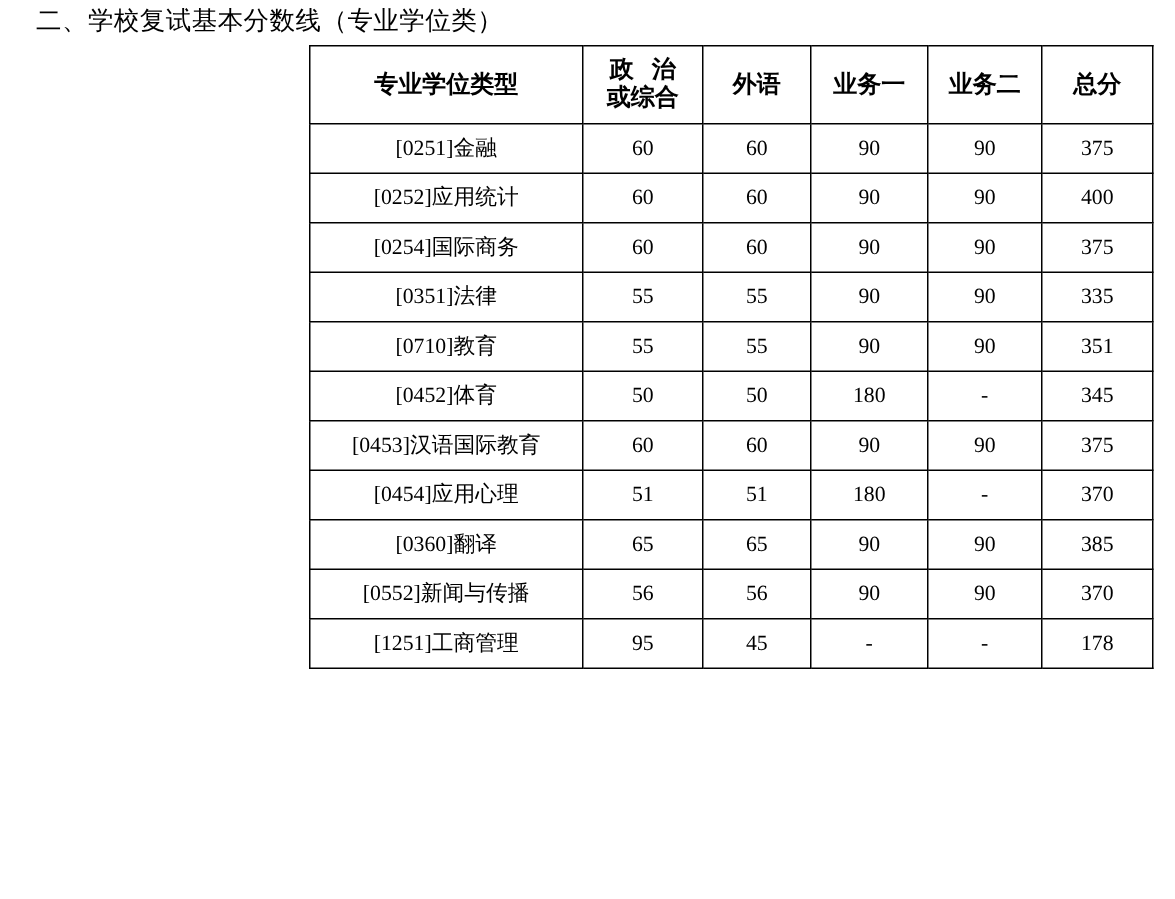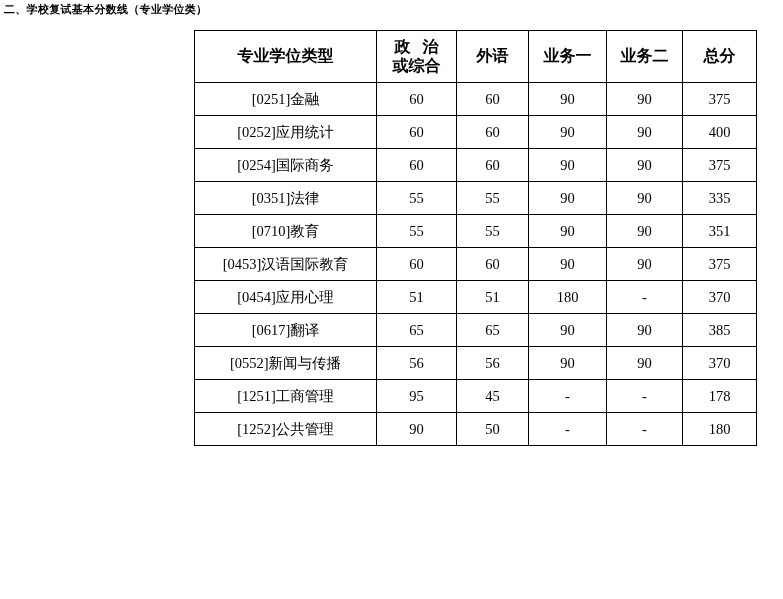"二、学校复试基本分数线（专业学位类）" .section-heading { font-size: 11px -> 17px; font-weight: bold -> normal; left: 4px -> 24px }
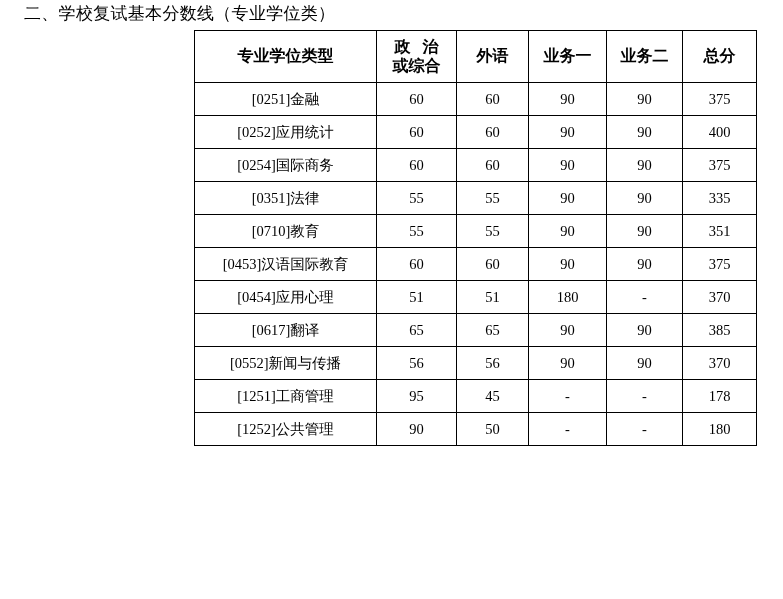"专业学位类型" .table-wrap { left: 194px -> 206px }
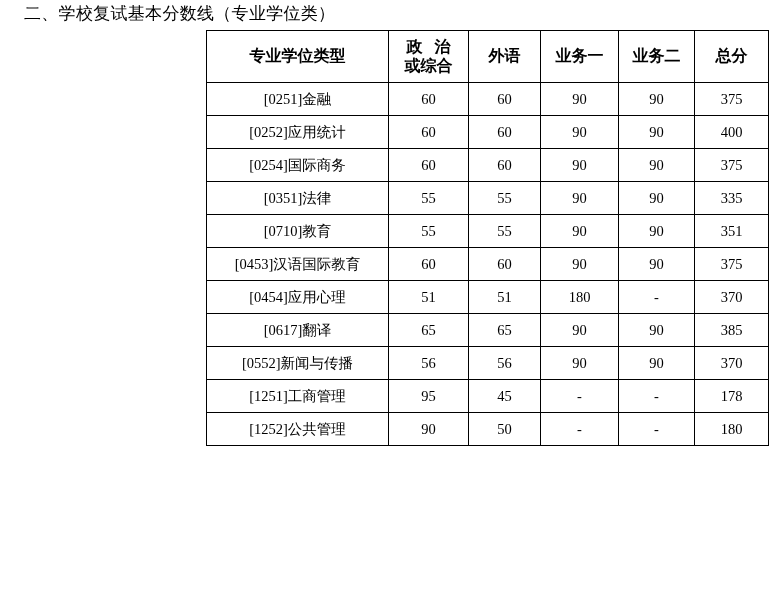"[0452]体育" tr { html: none -> <tr> <td> <span>[0452]体育</span> </td> <td>50</td> <td>50</td> <td>180</td> <td>-</td> <td>345</td> </tr> }
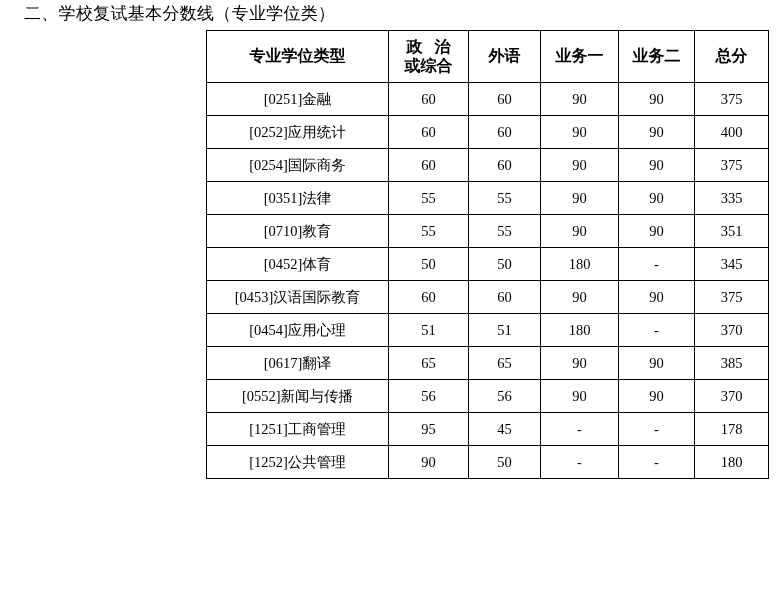"[0617]翻译" span.multi-line { text: 0617 -> 0360 }
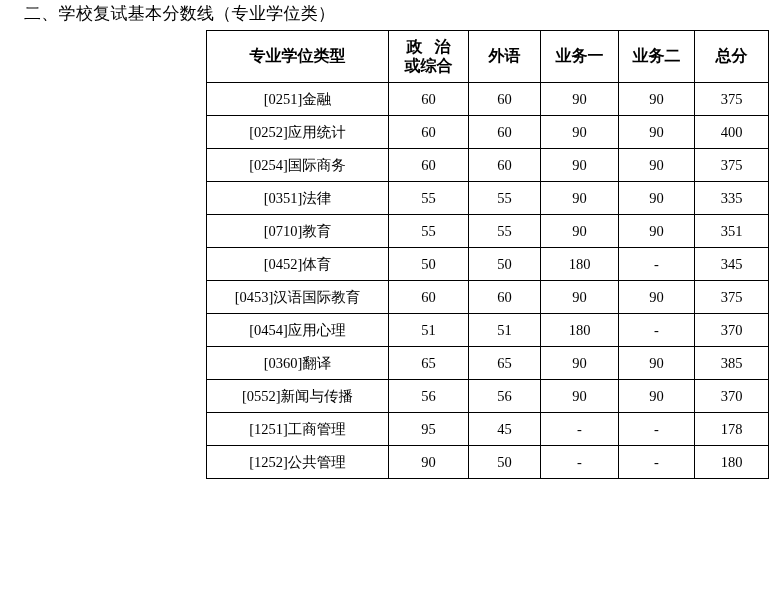"[1252]公共管理" tr { html: <tr> <td> <span>[1252]公共管理</span> </td> <td>90</td> <td>50</td> <td>-</td> <td>-</td> <td>180</td> </tr> -> none }
